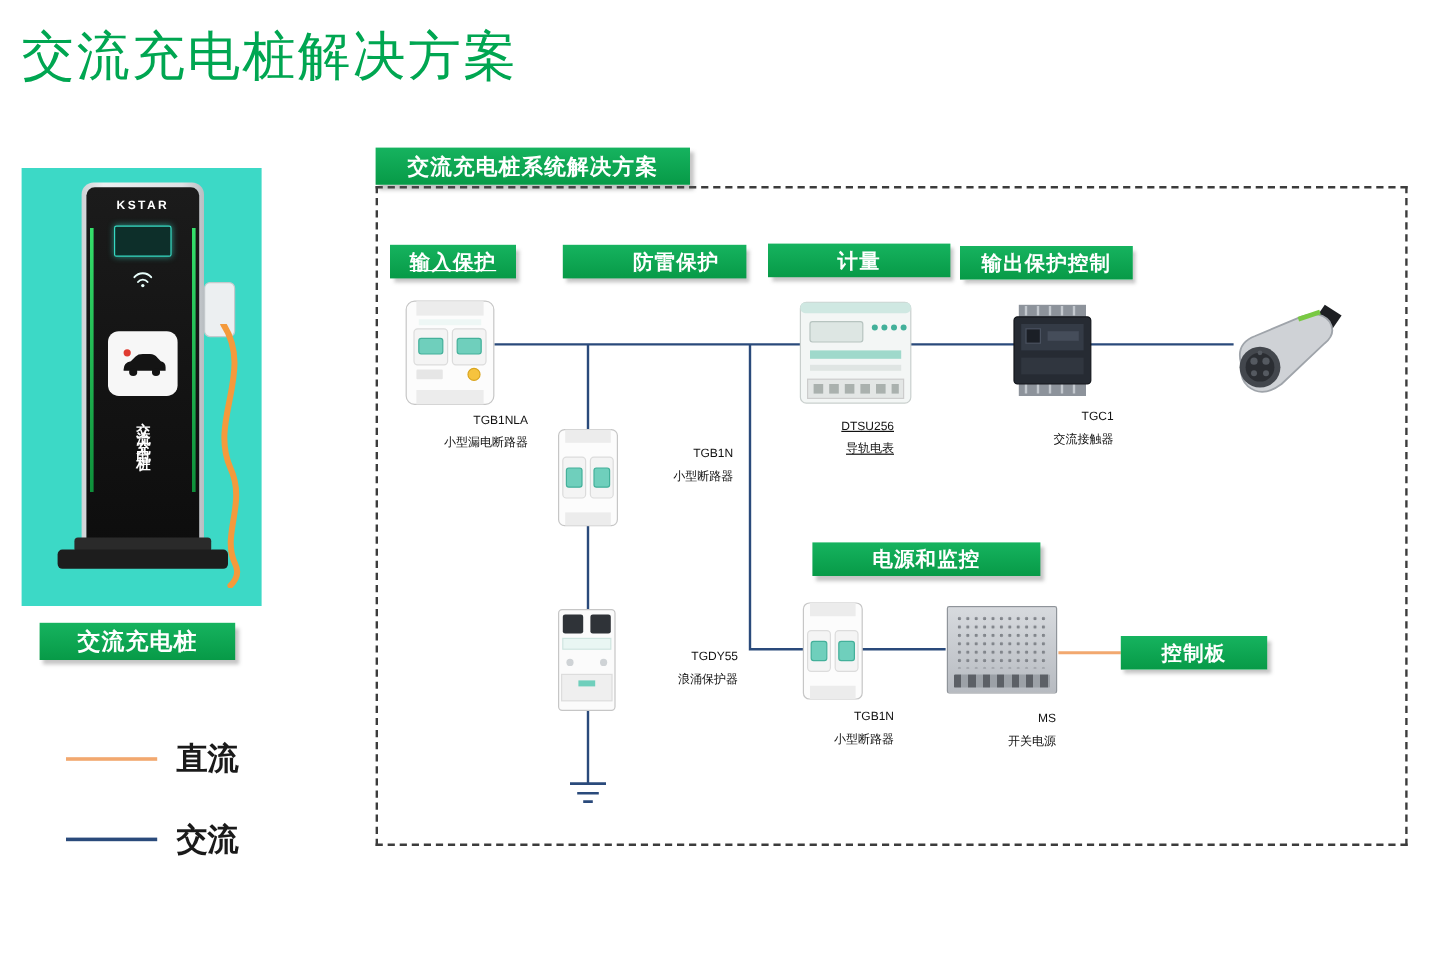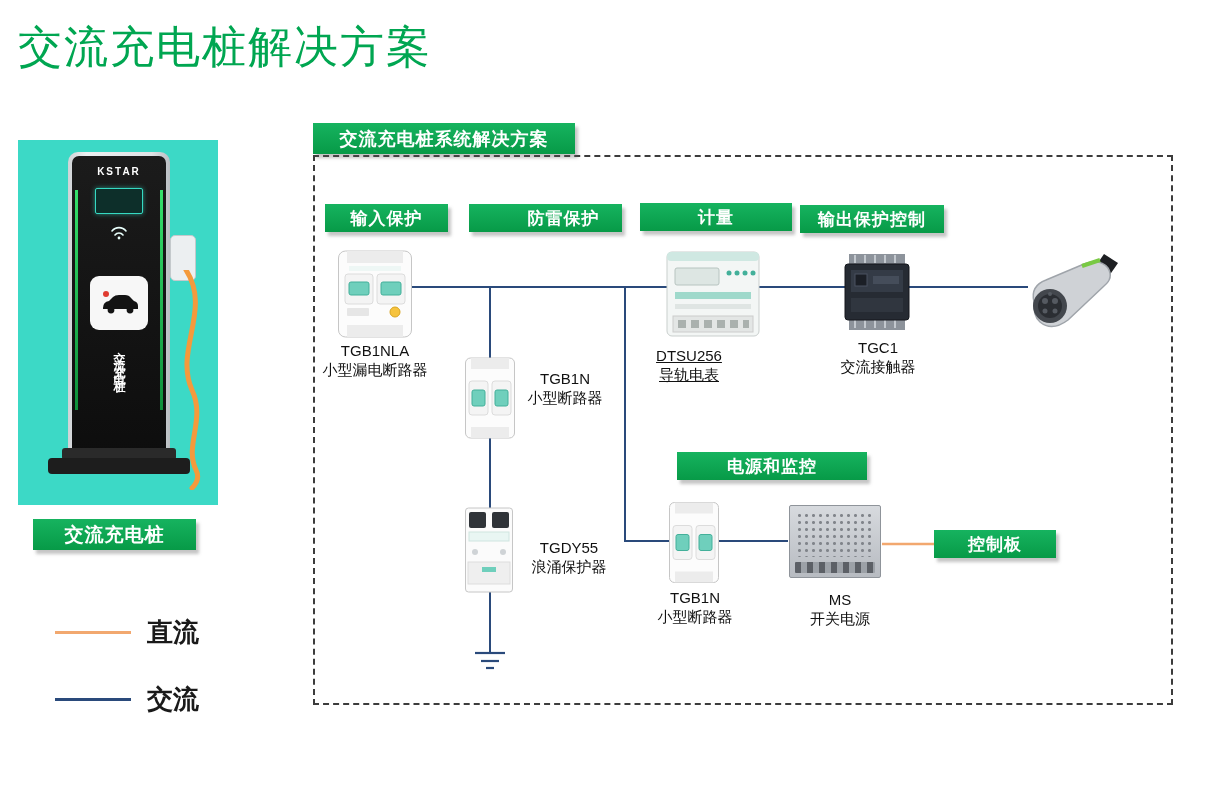"输入保护" div.badge-base { text-decoration: none -> underline; width: 123px -> 105px }
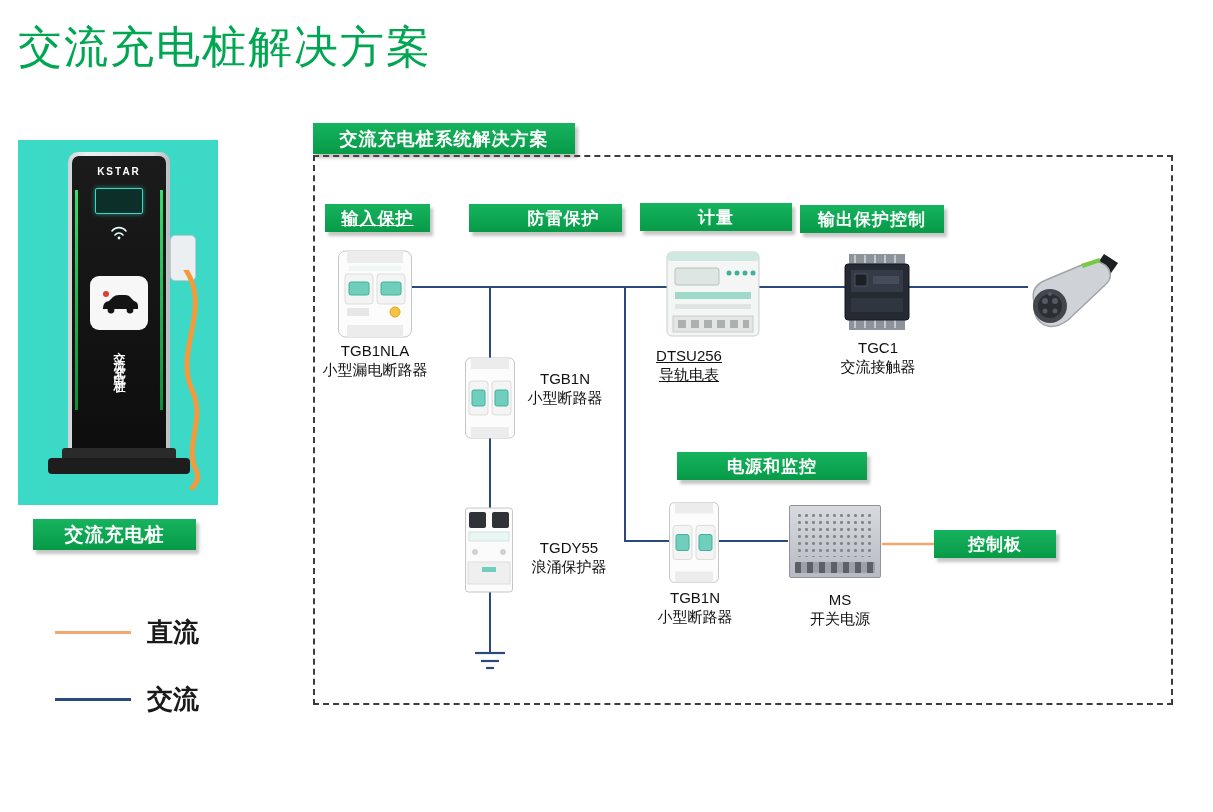"TGB1NLA" .comp-label { font-size: 15px -> 10px; text-align: center -> right }
